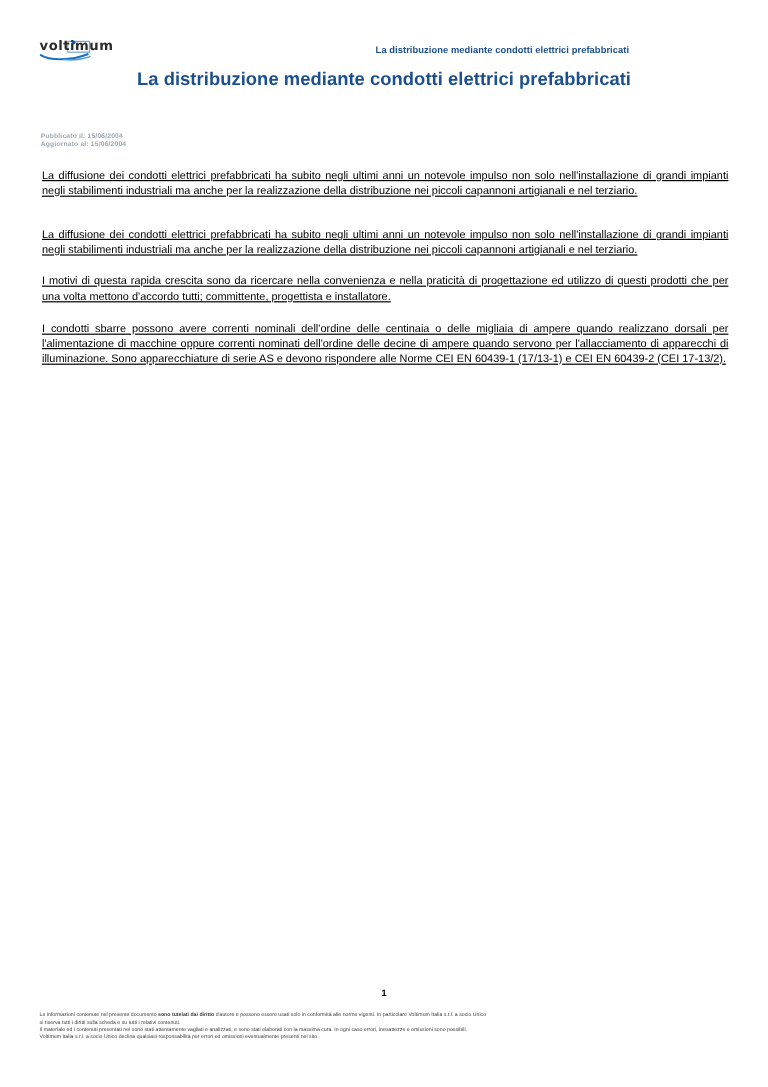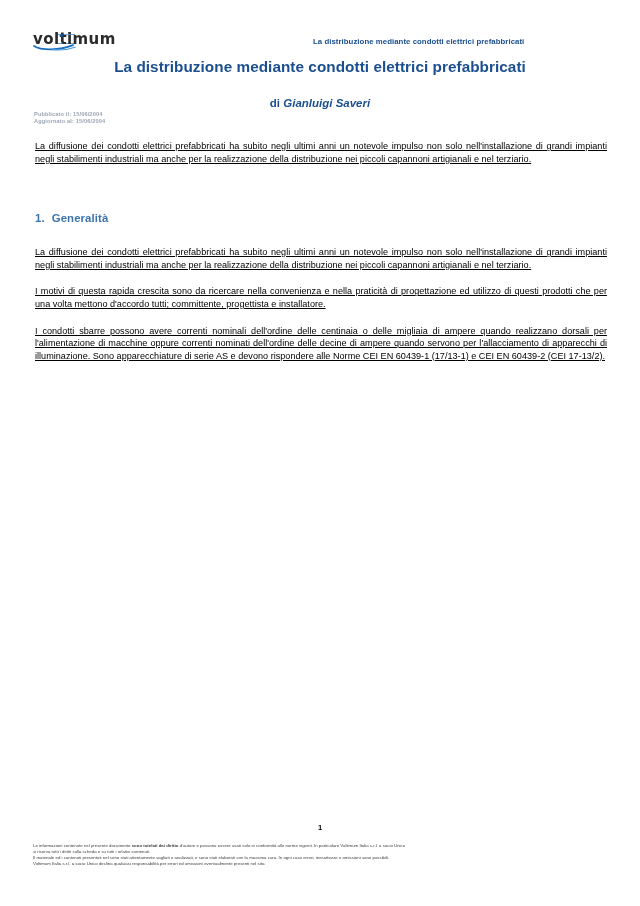"voltimum" .logo-word { font-size: 15px -> 11px }
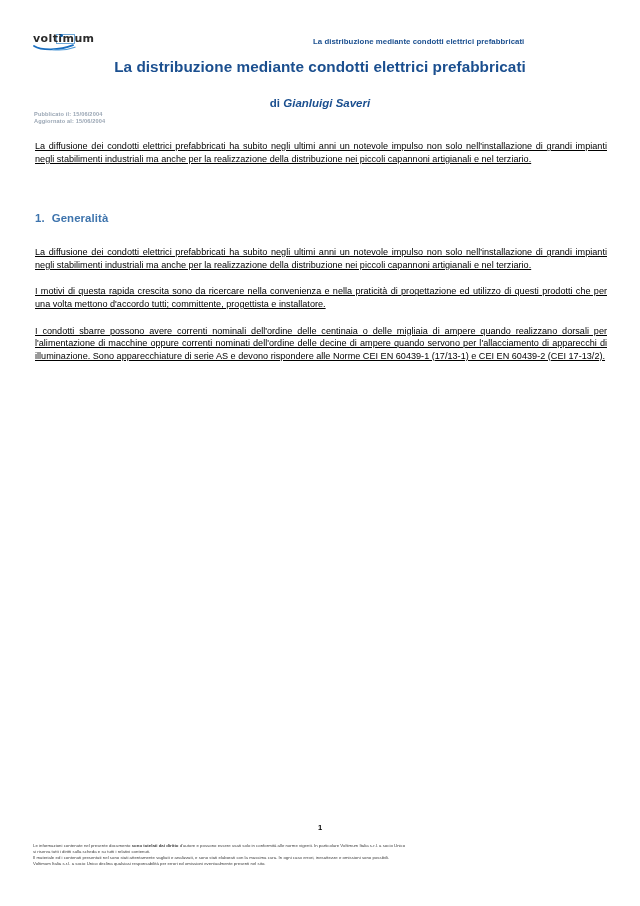"di Gianluigi Saveri" div.doc-author { html: <div><span>di </span><span>Gianluigi Saveri</span></div> -> none }
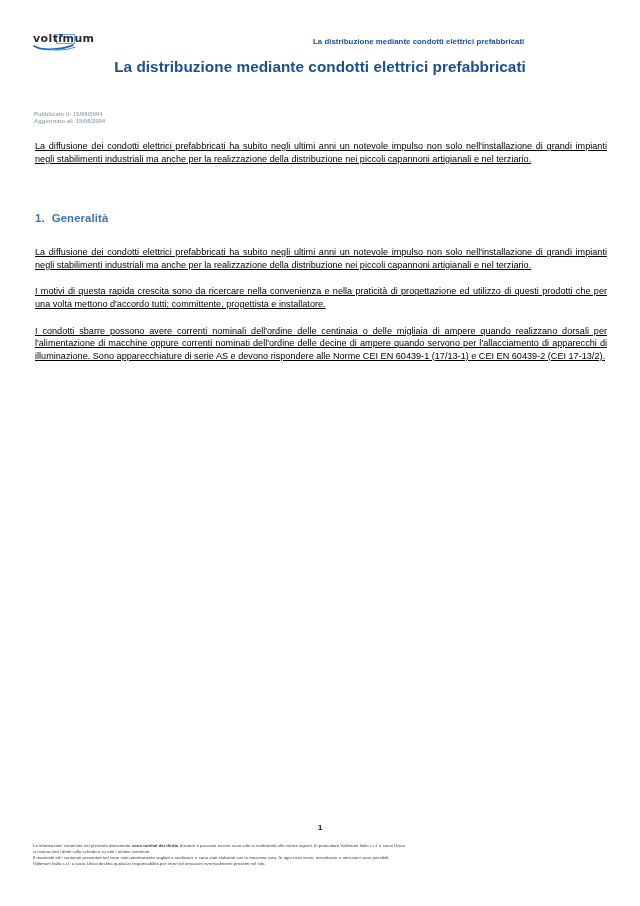"1. Generalità" h2.section-heading { html: <h2><span>1.</span><span>Generalità</span></h2> -> none }
